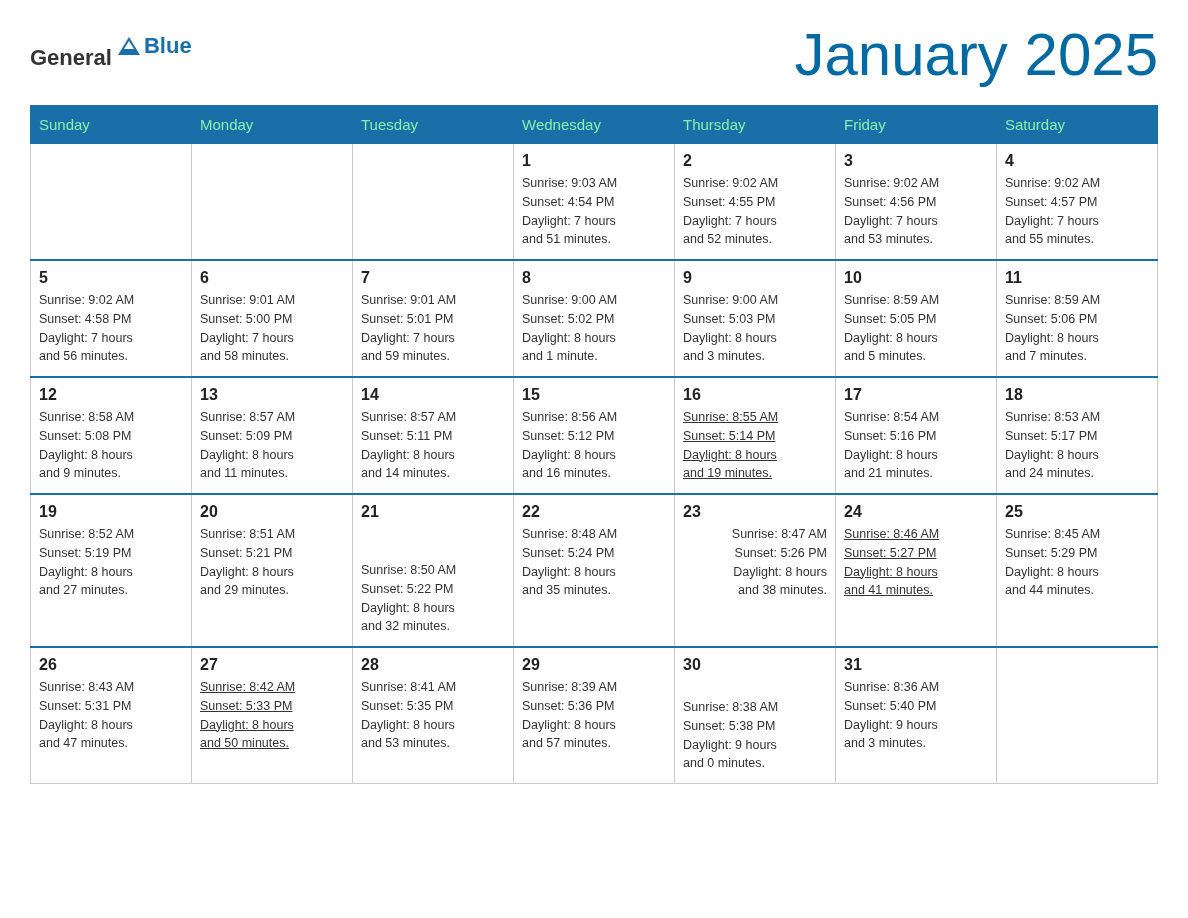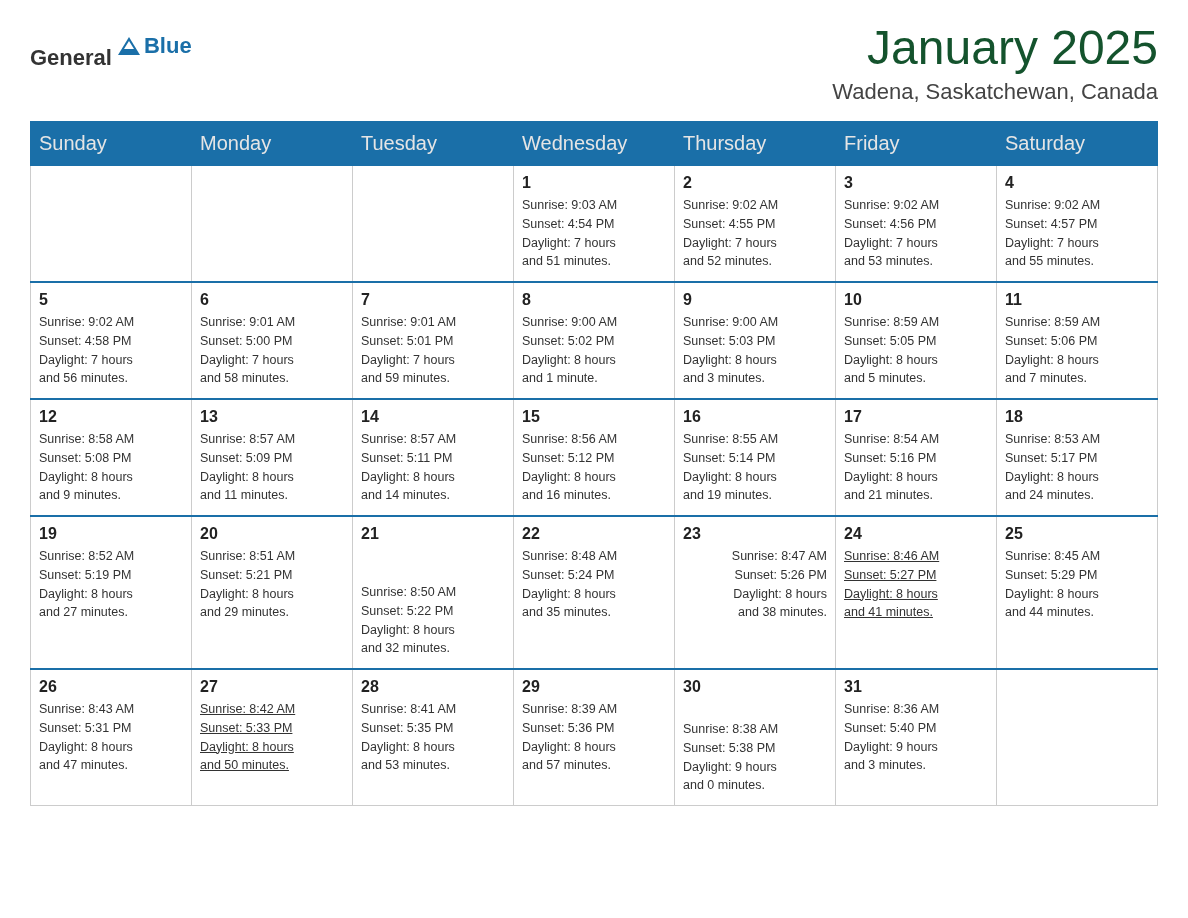"January 2025" .calendar-title { color: #14532d -> #0369a1; font-size: 48px -> 60px }
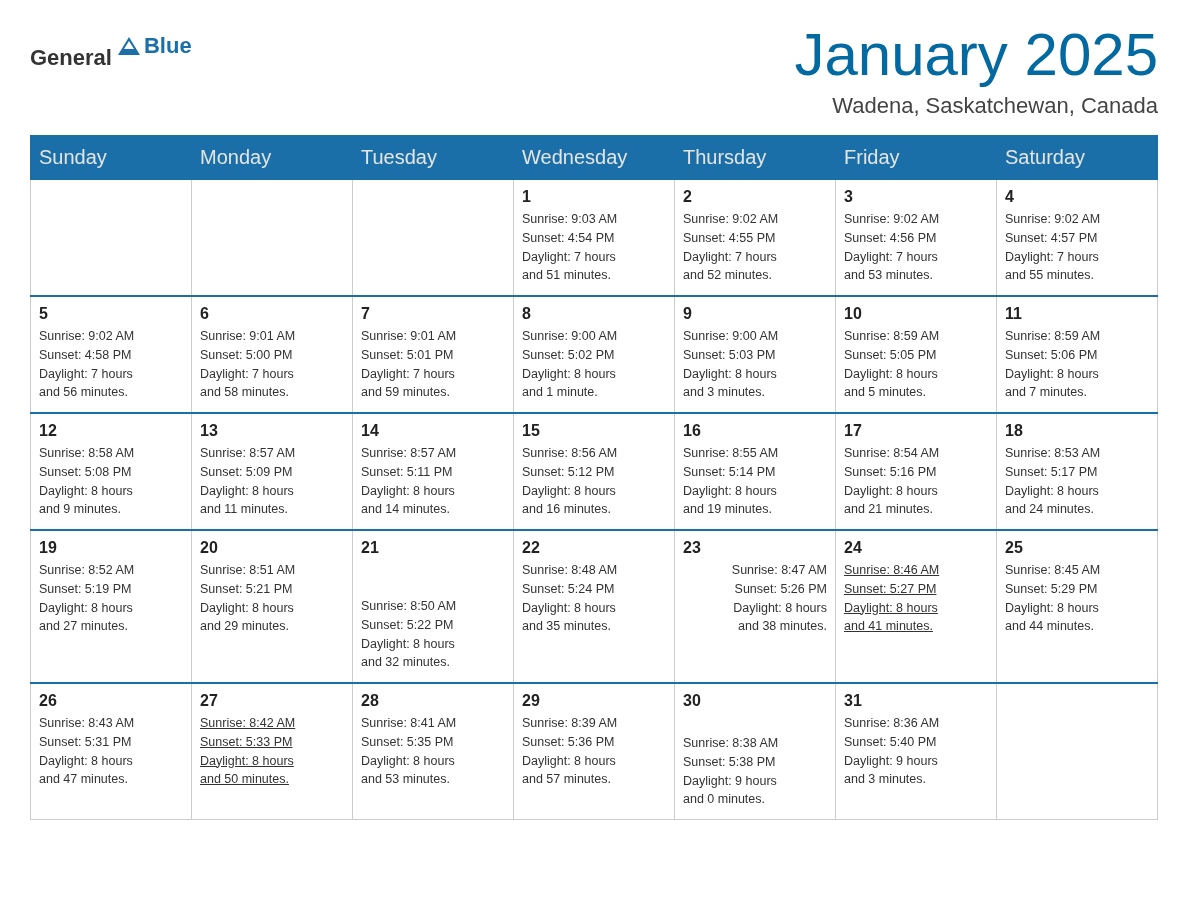"Wadena, Saskatchewan, Canada" div.calendar-subtitle { html: <div>Wadena, Saskatchewan, Canada</div> -> none }
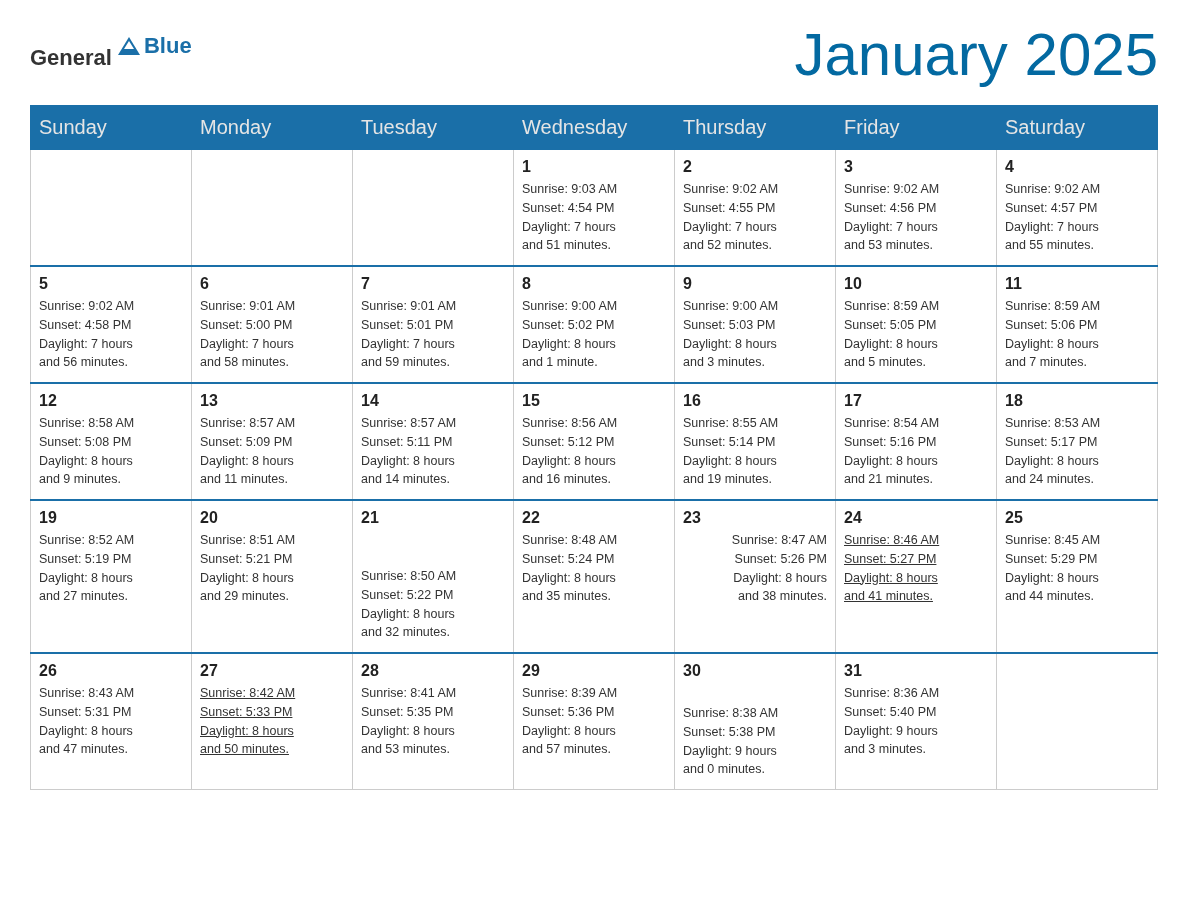"Sunday" .calendar-table th { color: #e5e5e5 -> #86efac; font-size: 20px -> 15px }
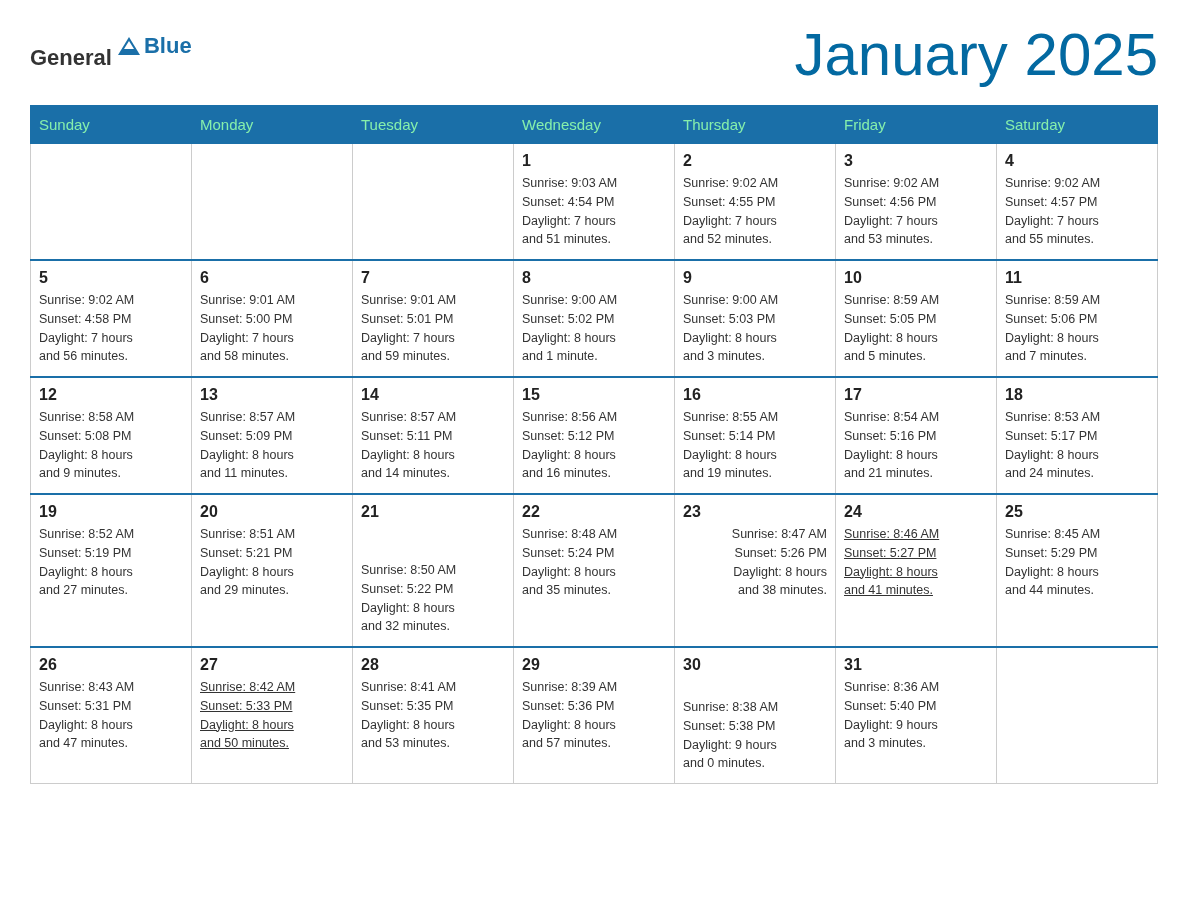"Sunrise: 8:55 AM" div.day-info { text-decoration: none -> underline }
